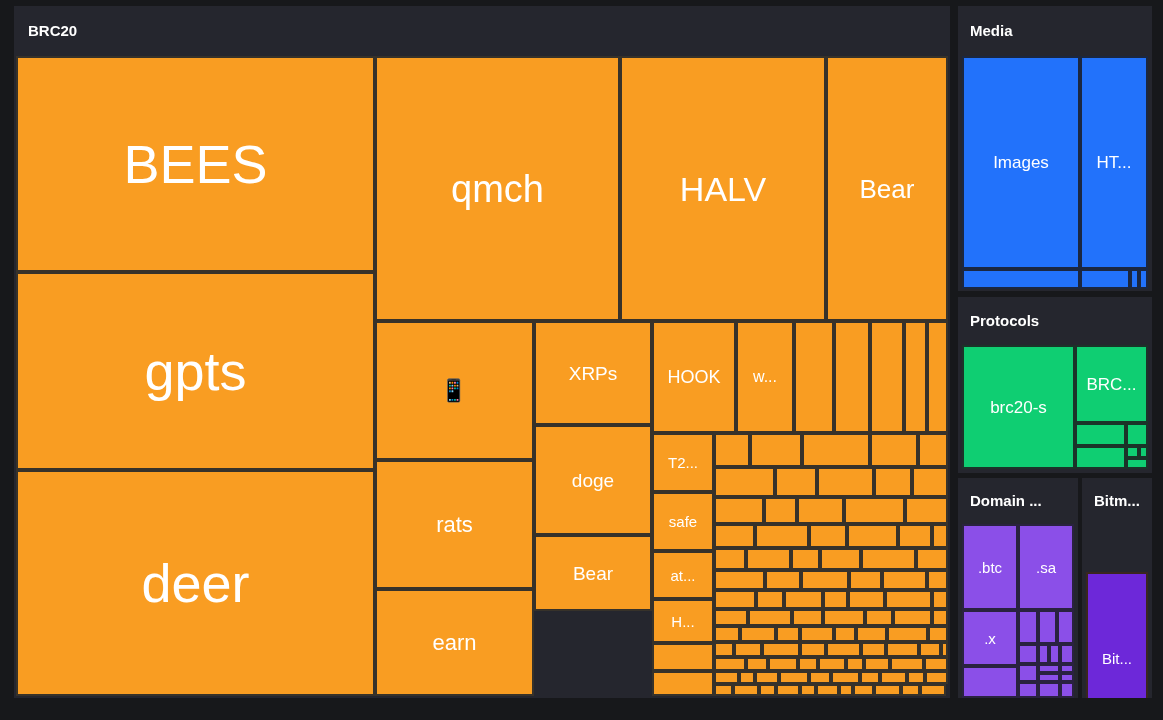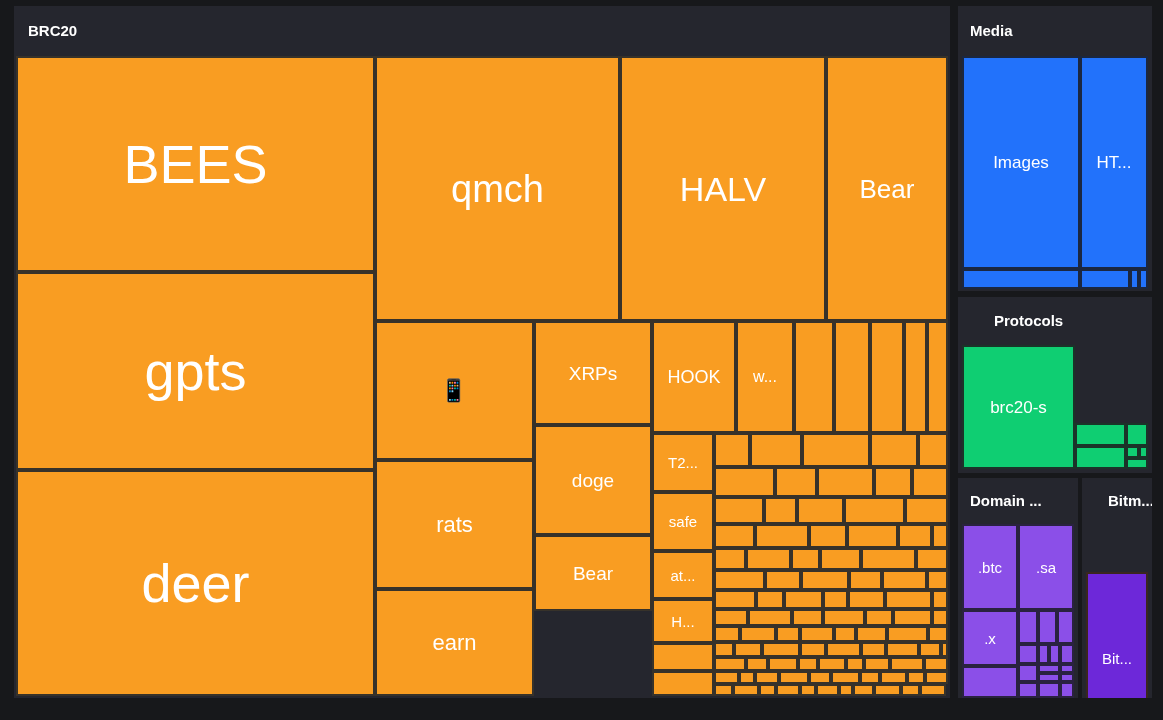"Protocols" div.panel-head { margin-left: 24px -> none }
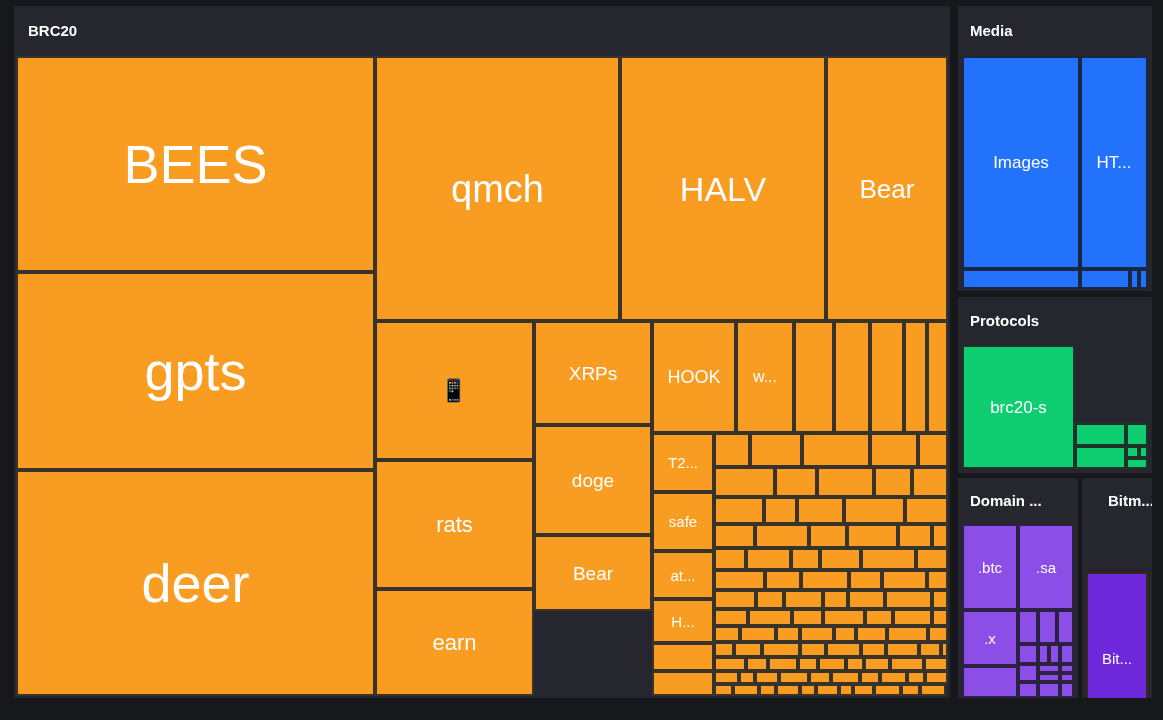"BRC..." div.cell { html: none -> <div>BRC...</div> }
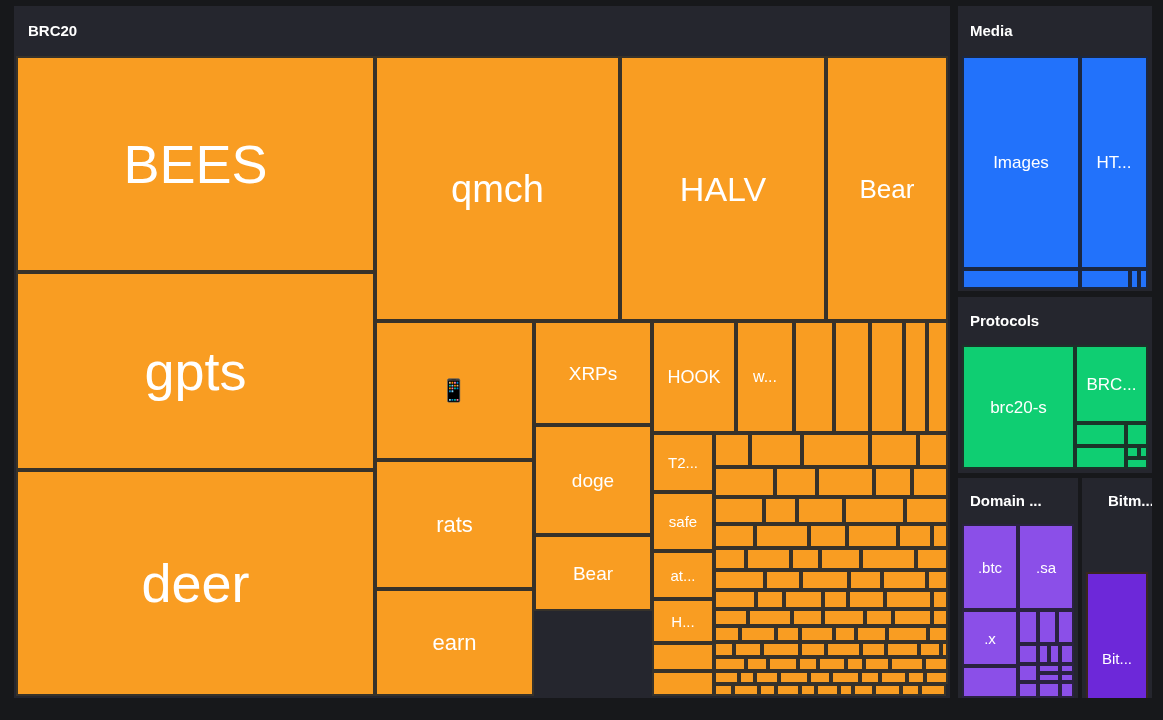"Bitm..." div.panel-head { padding-left: 26px -> 12px }
